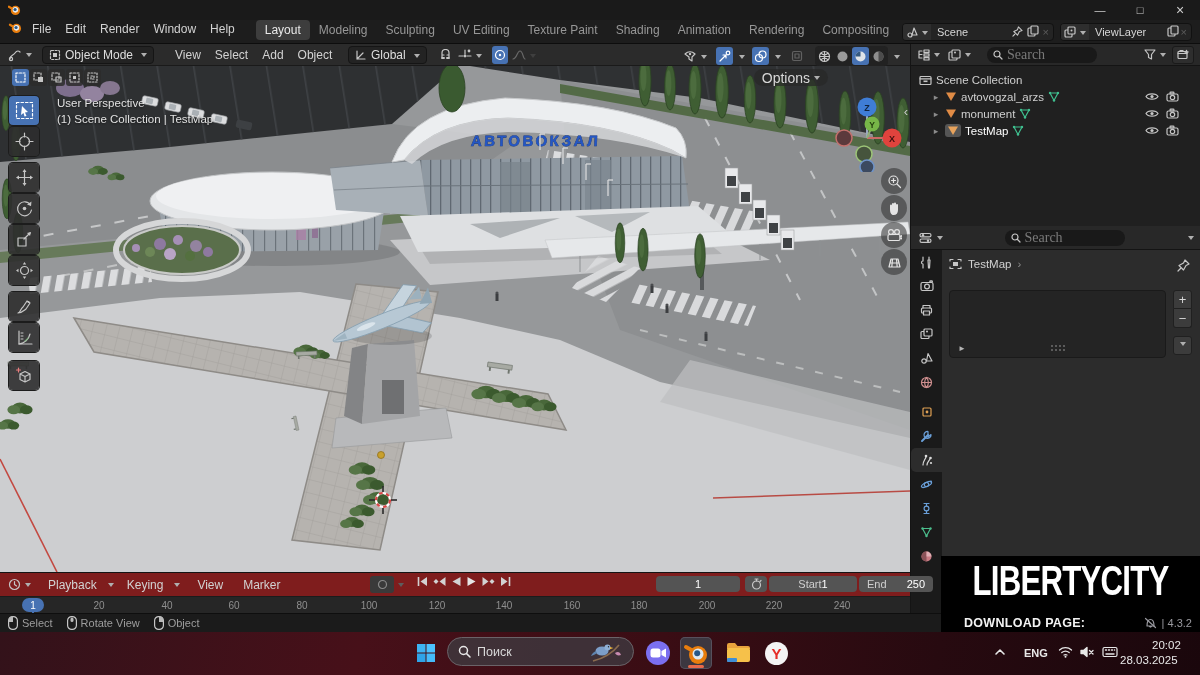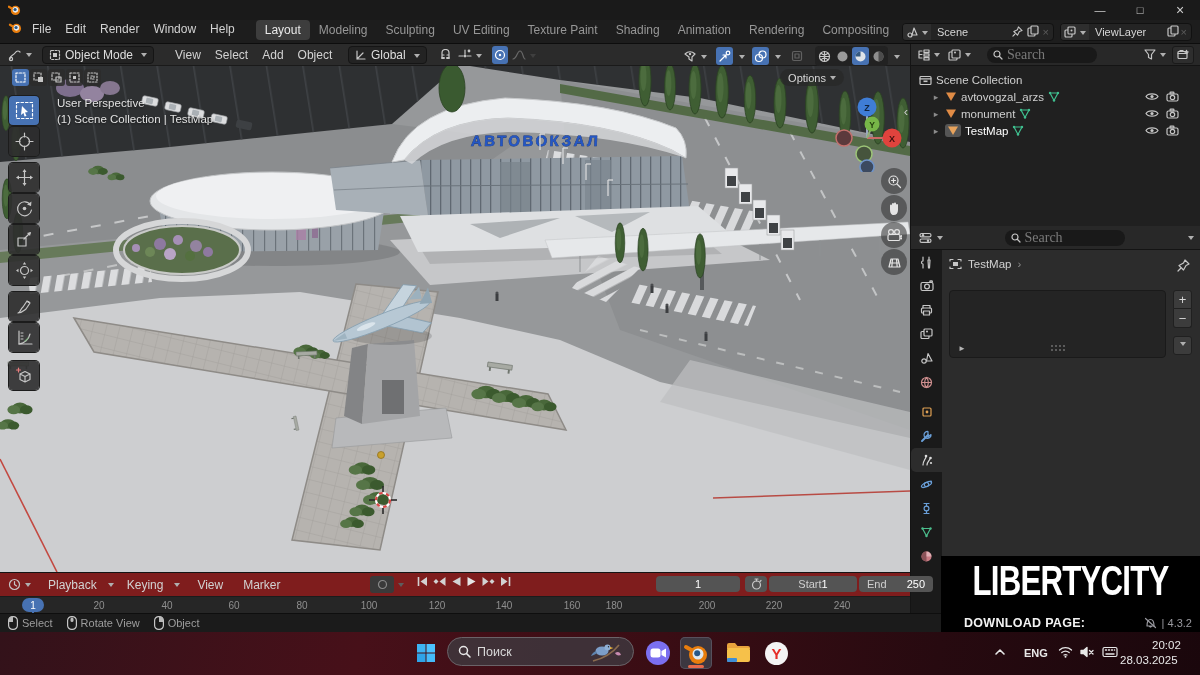"Options" div.abs { font-size: 11px -> 14px; right: 66px -> 82px }
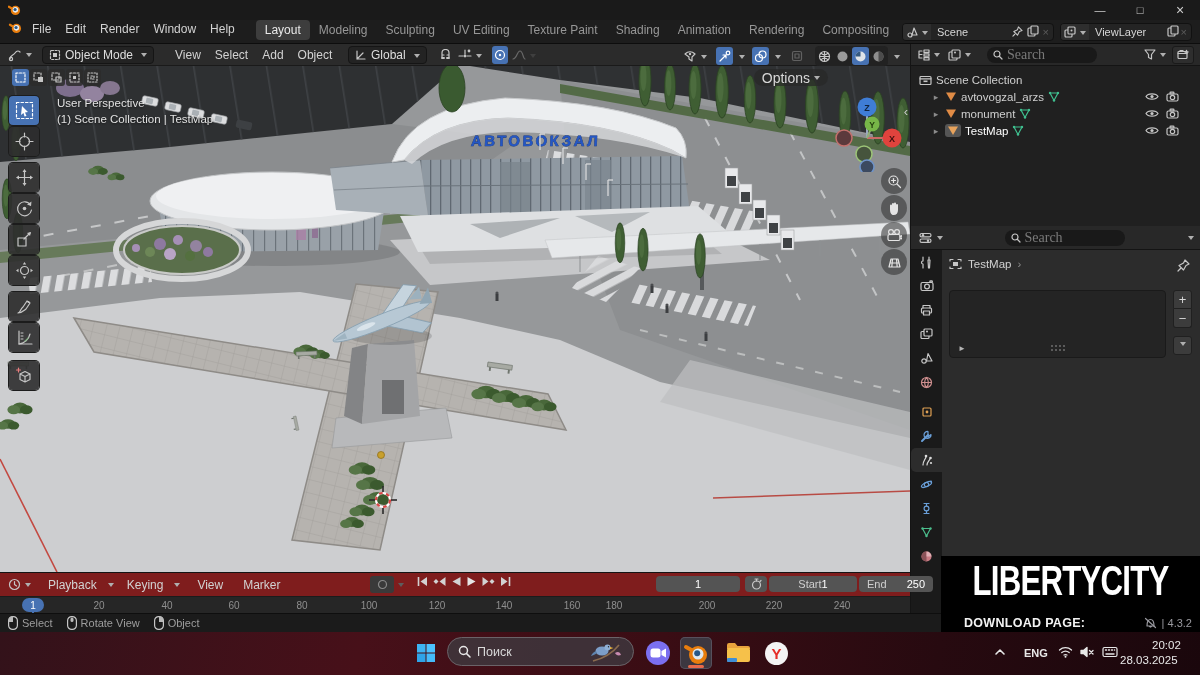"180" span.tick { left: 614px -> 639px }
